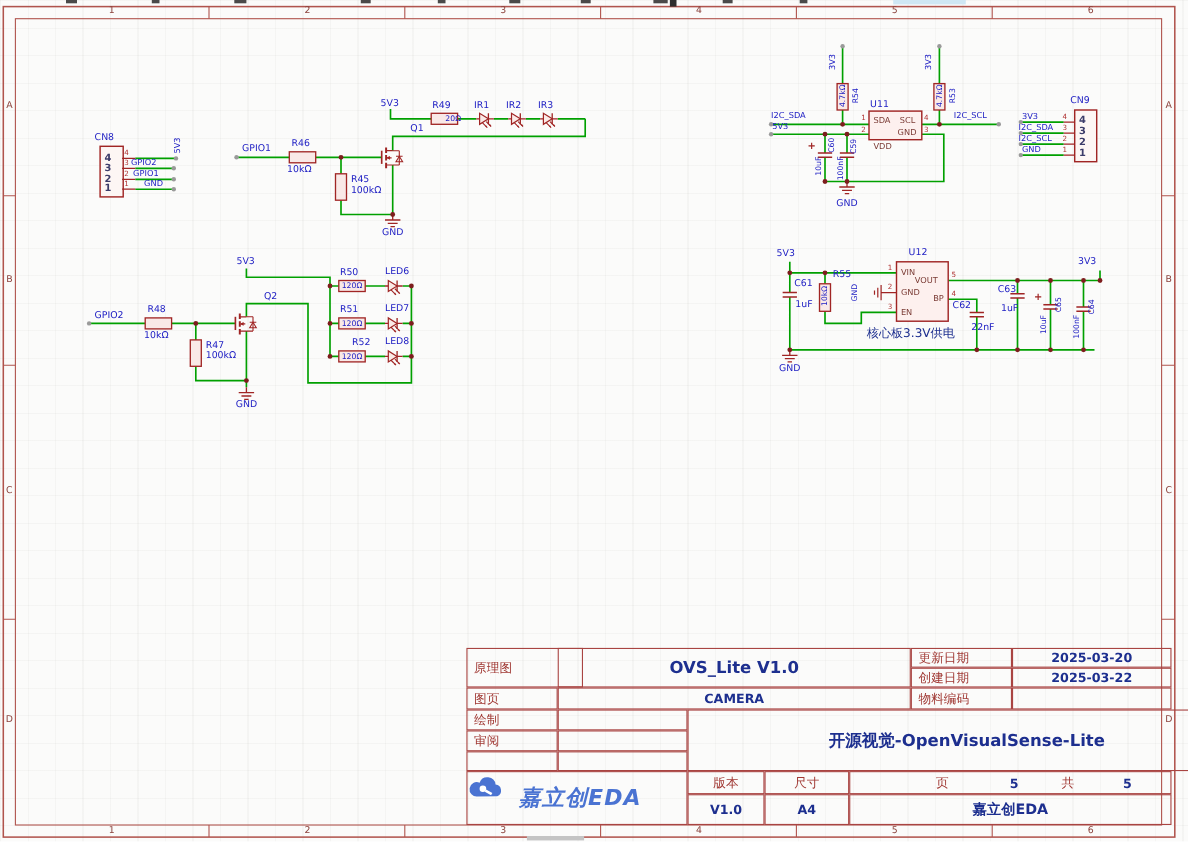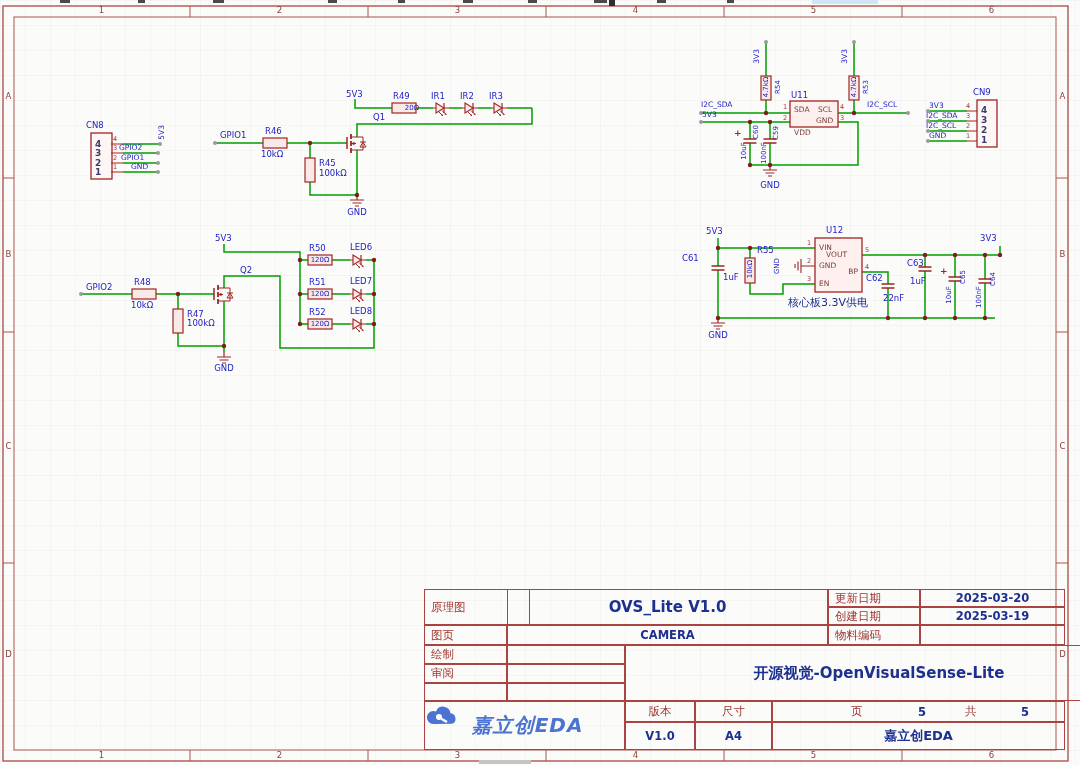"C61" span.lbl { left: 682px -> 722px }
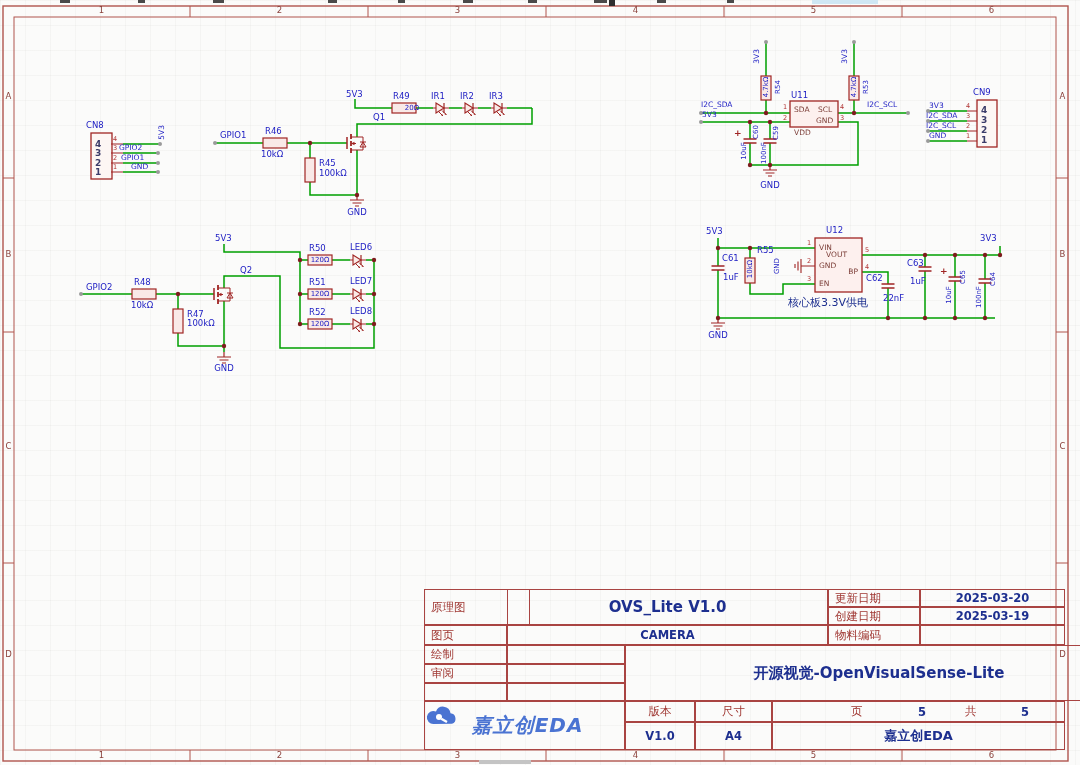"VOUT" span.lbl { text-align: left -> center }
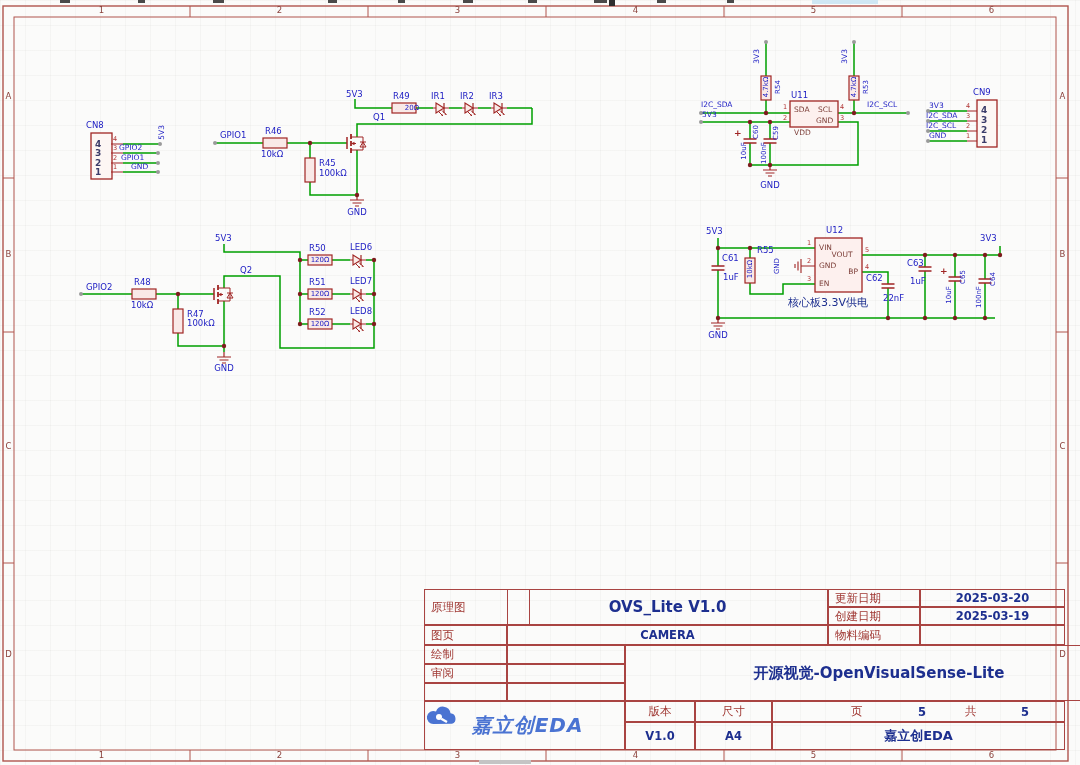"R52" span.lbl { left: 309px -> 320px }
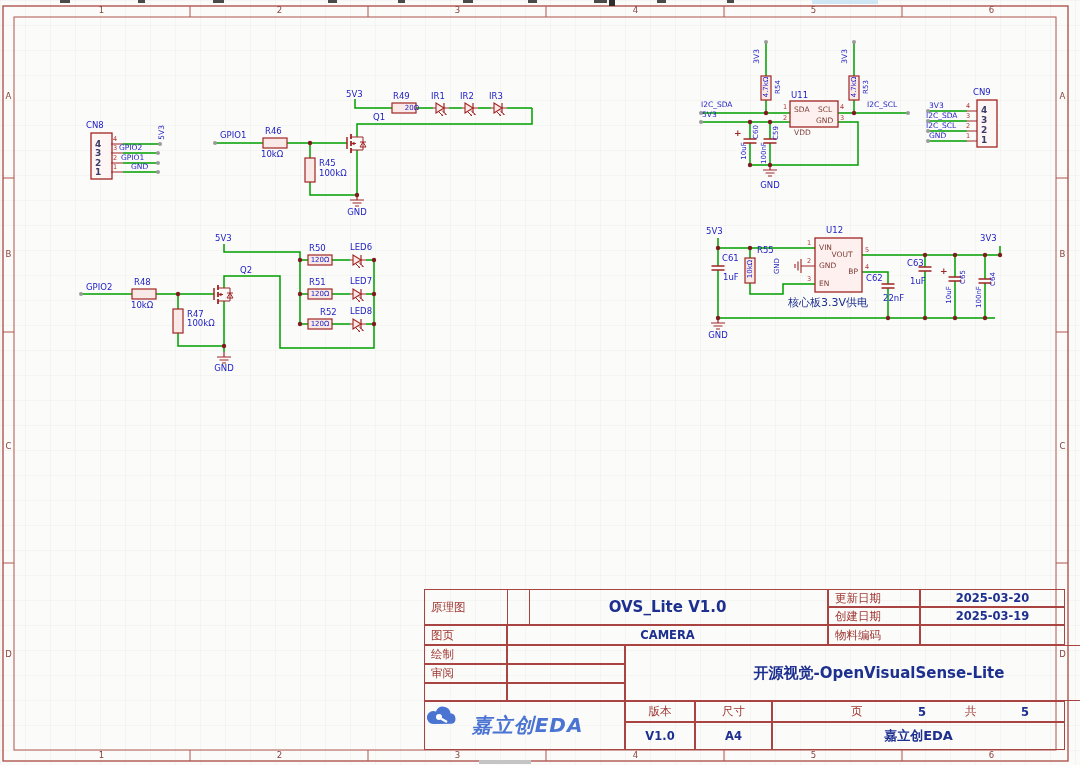"2025-03-19" span { text: 2025-03-19 -> 2025-03-22 }
